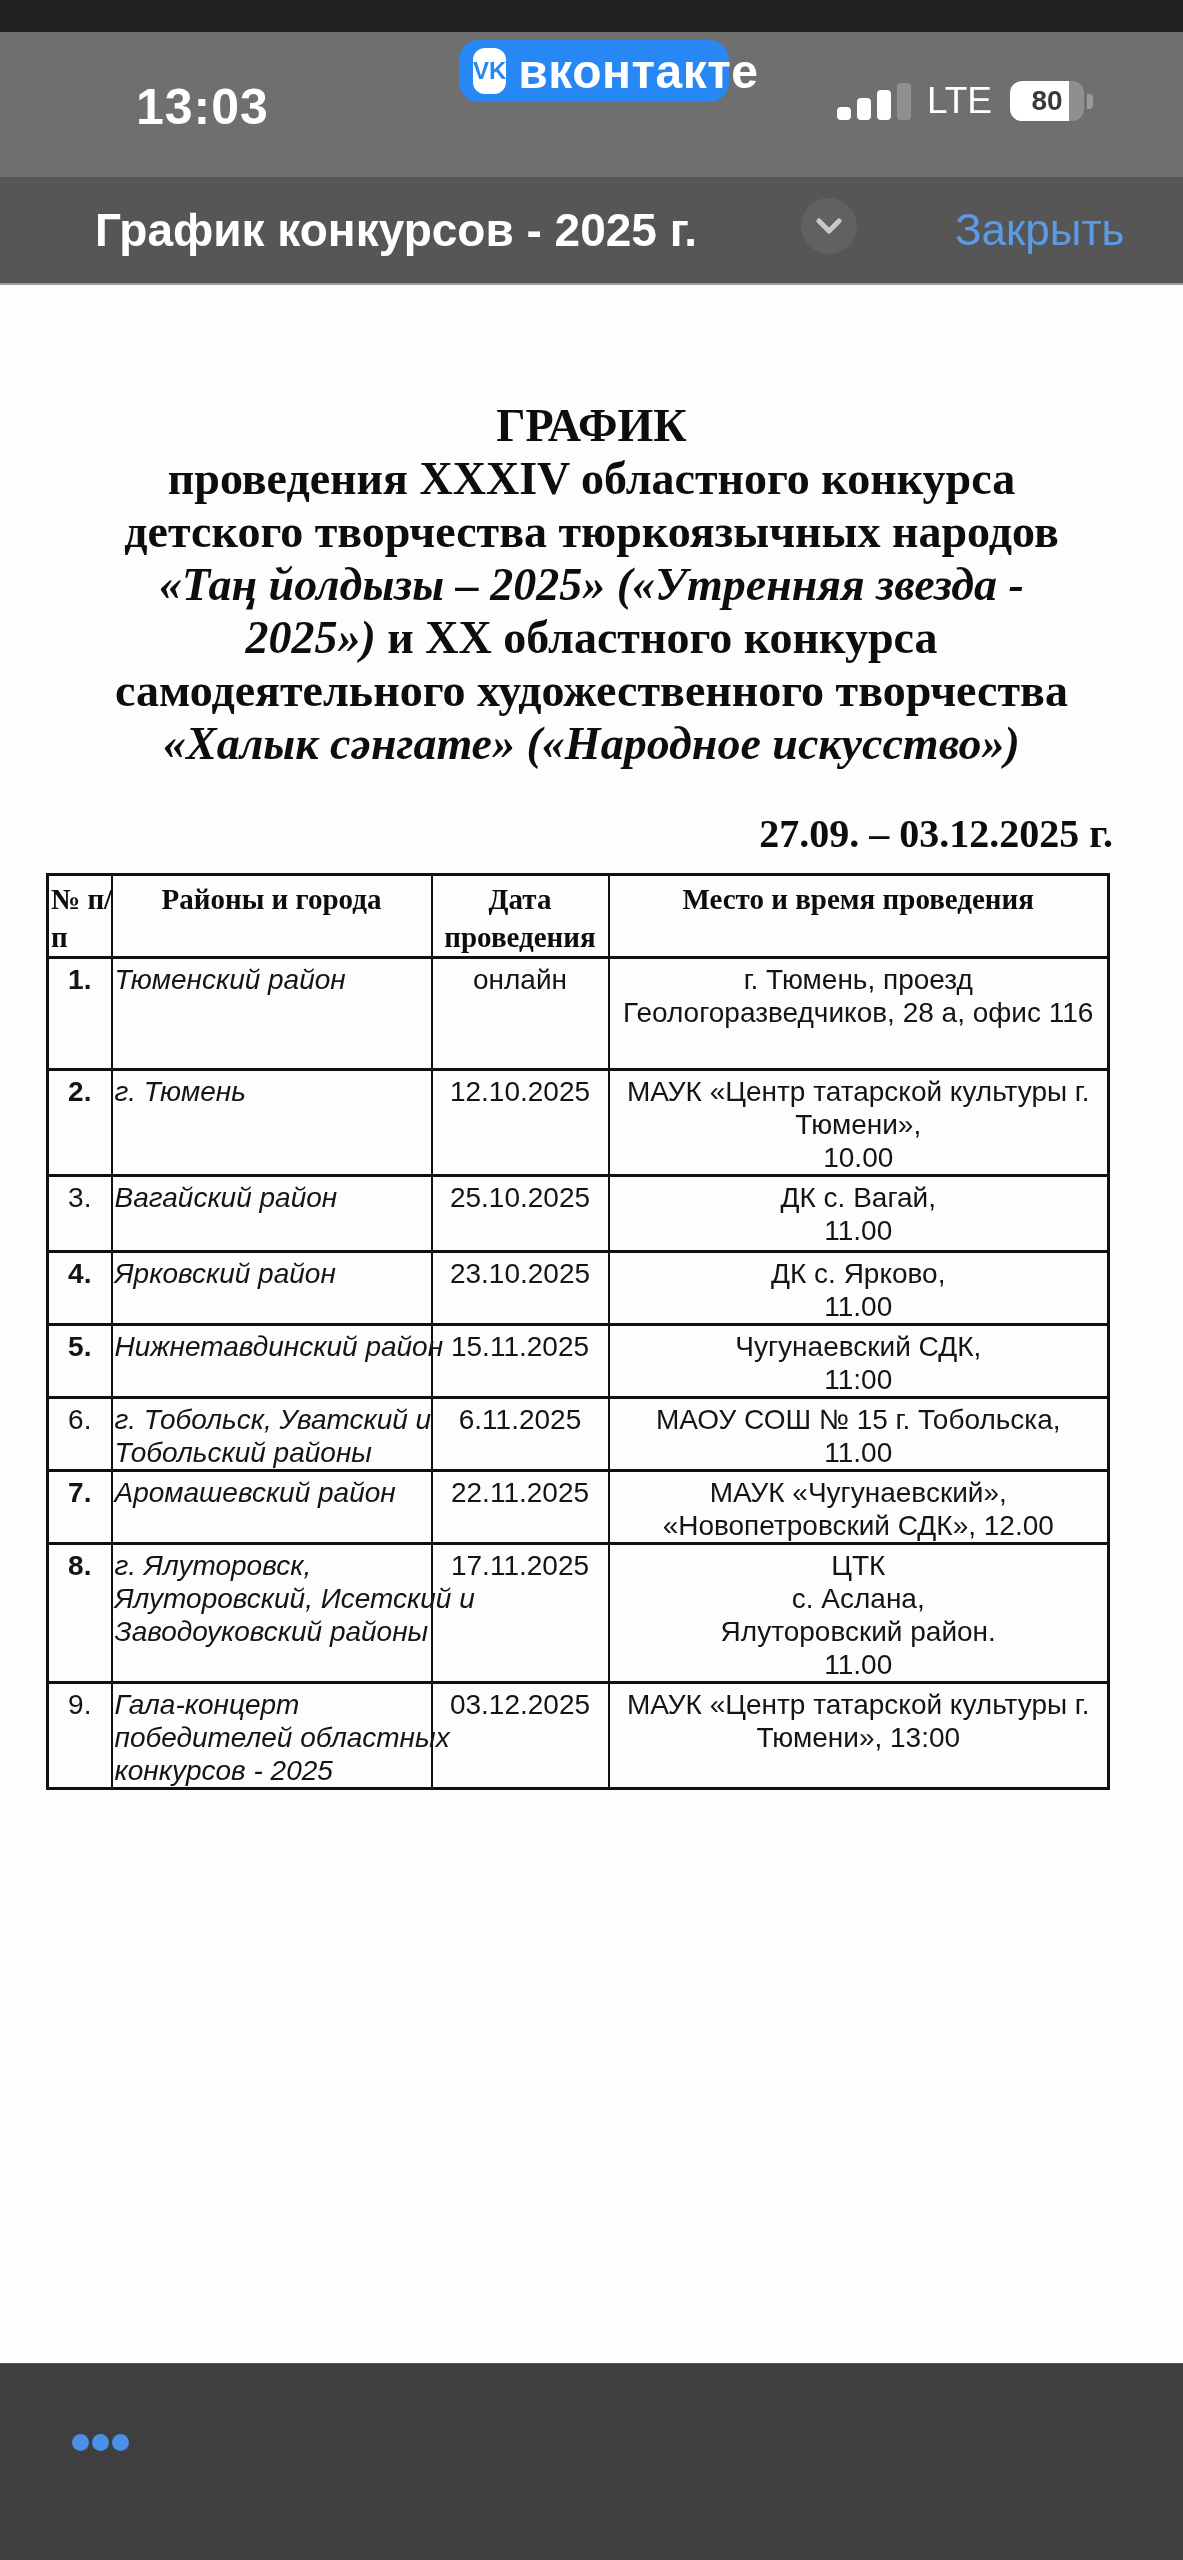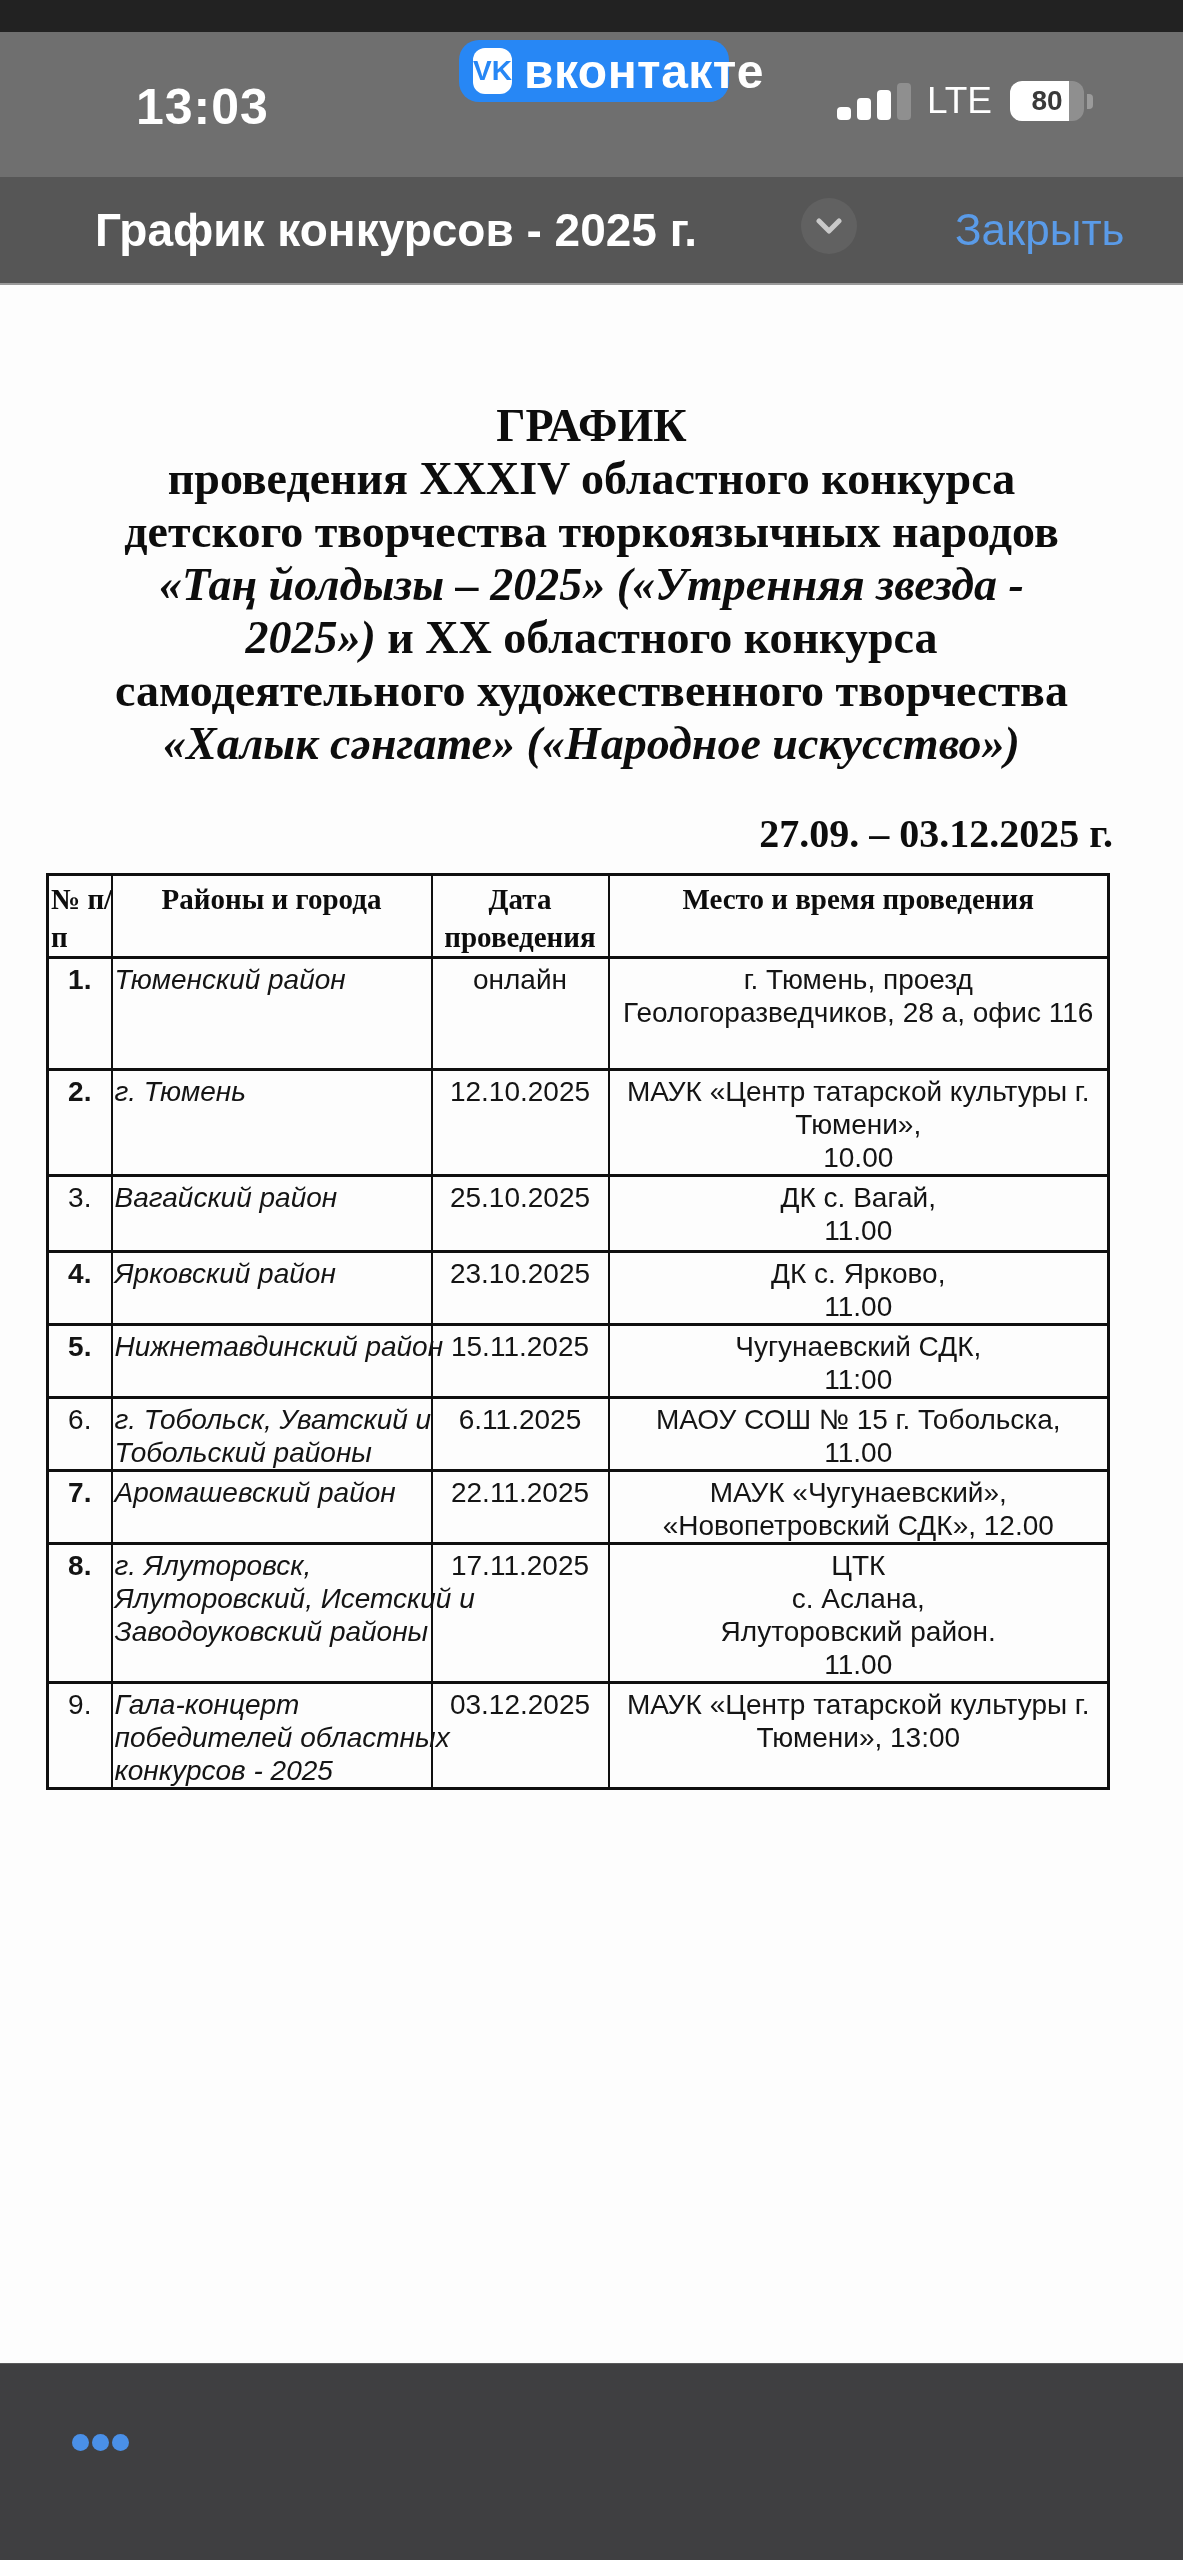"VK" .vk-logo { font-size: 28px -> 24px }
